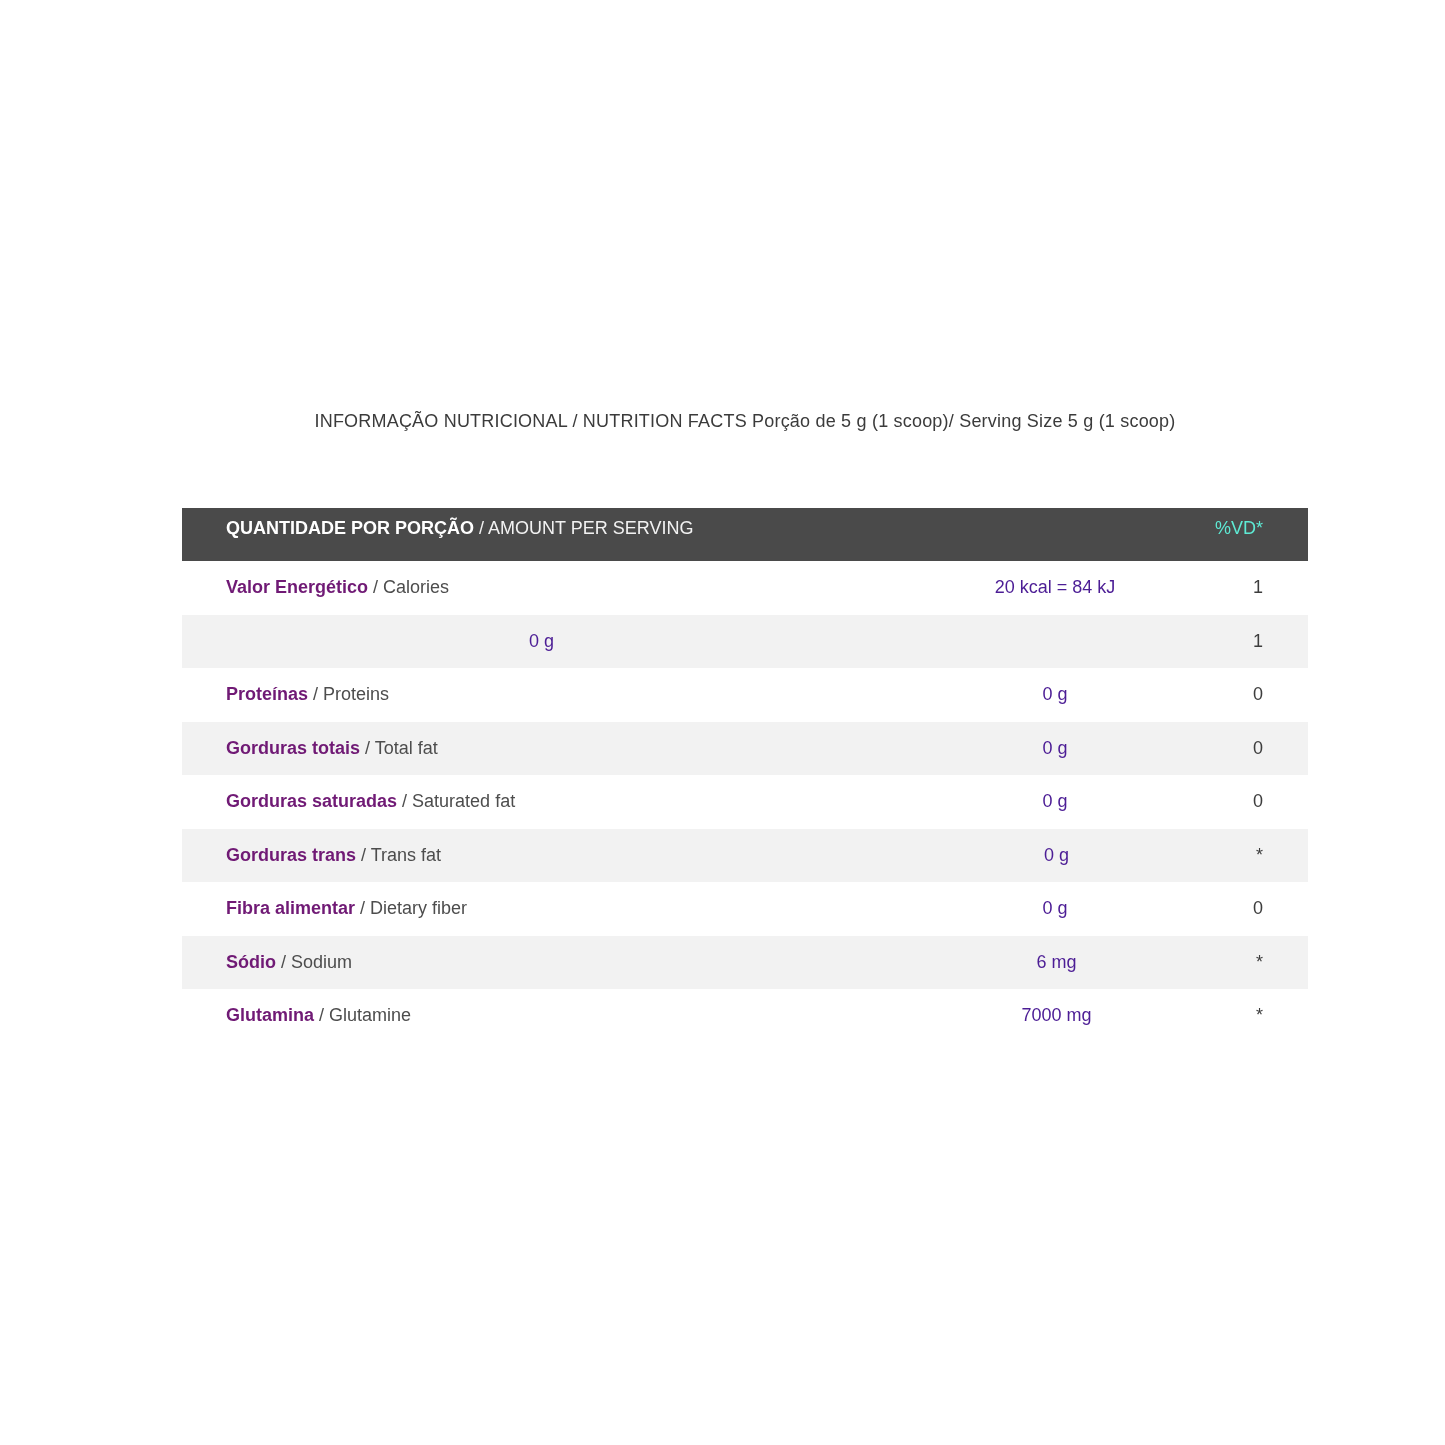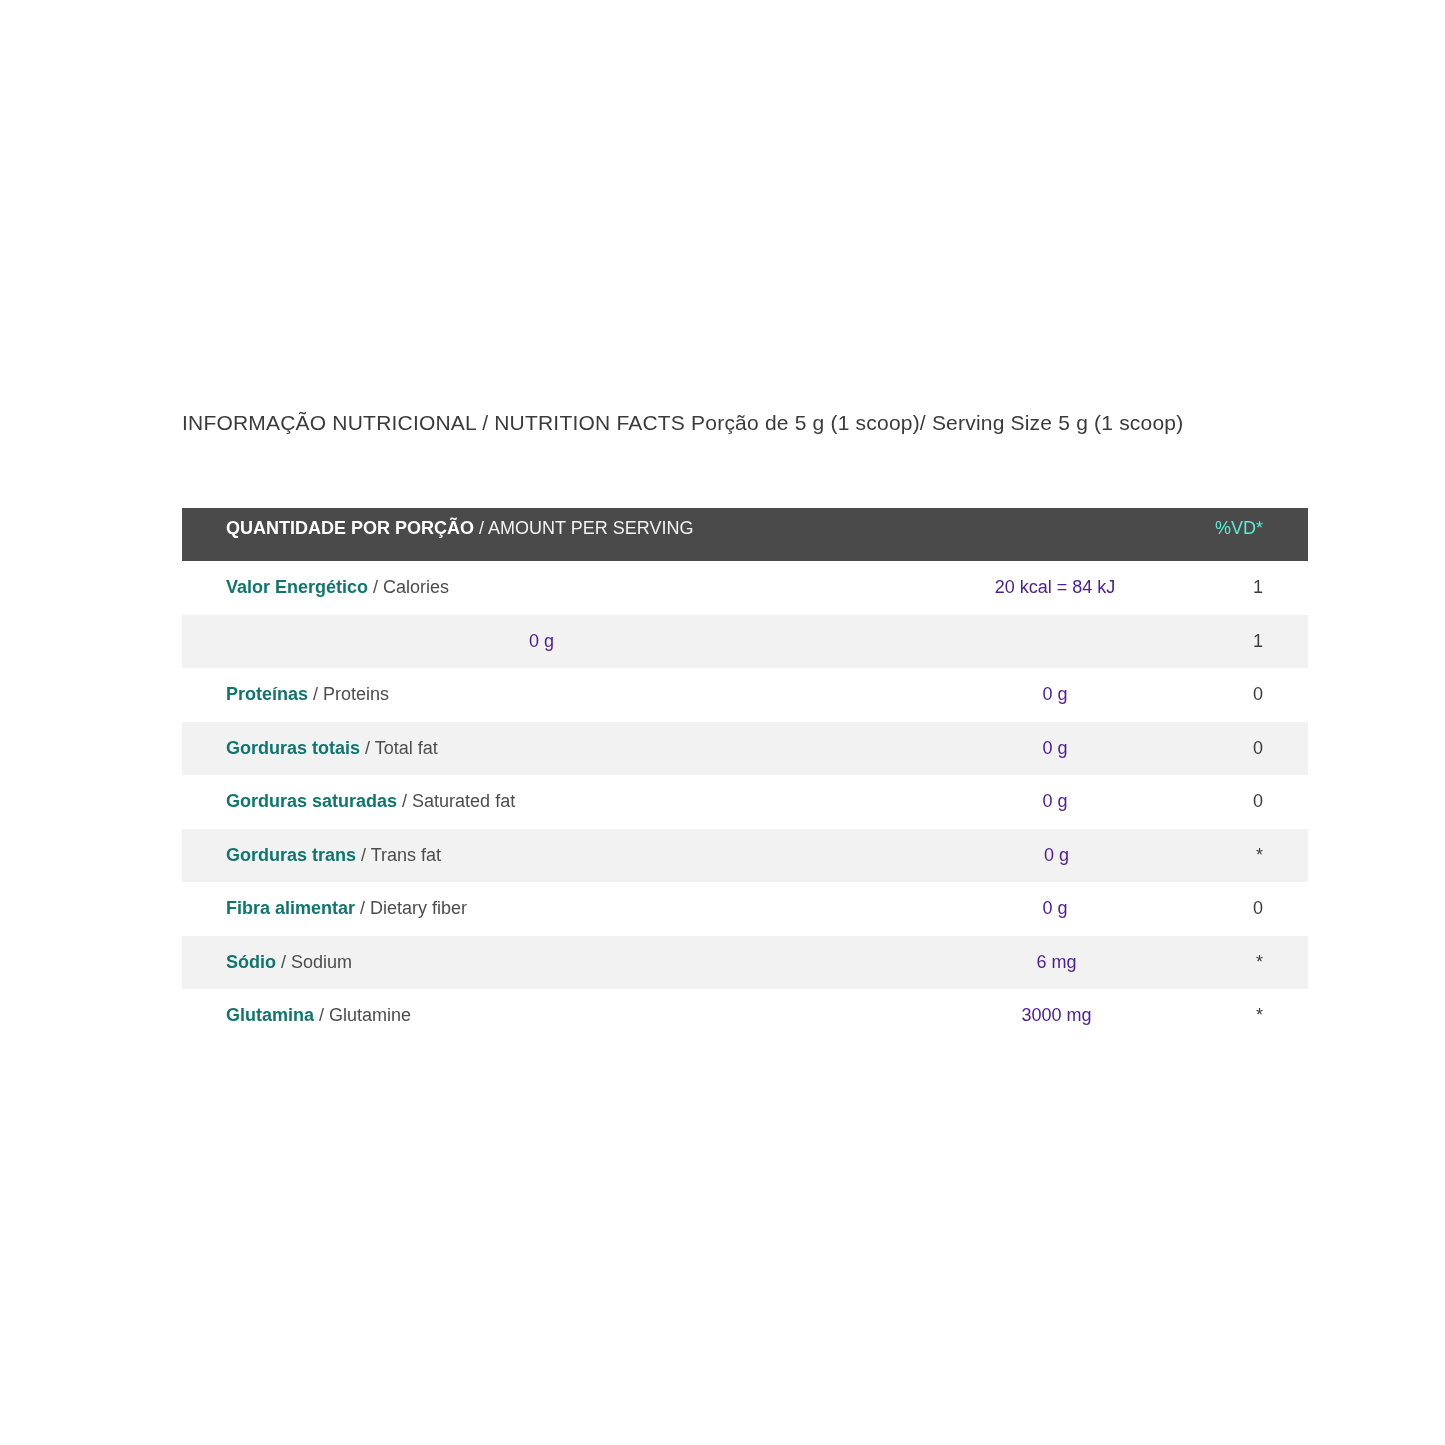"INFORMAÇÃO NUTRICIONAL / NUTRITION FACTS" .page-title { font-size: 21px -> 18px; text-align: left -> center }
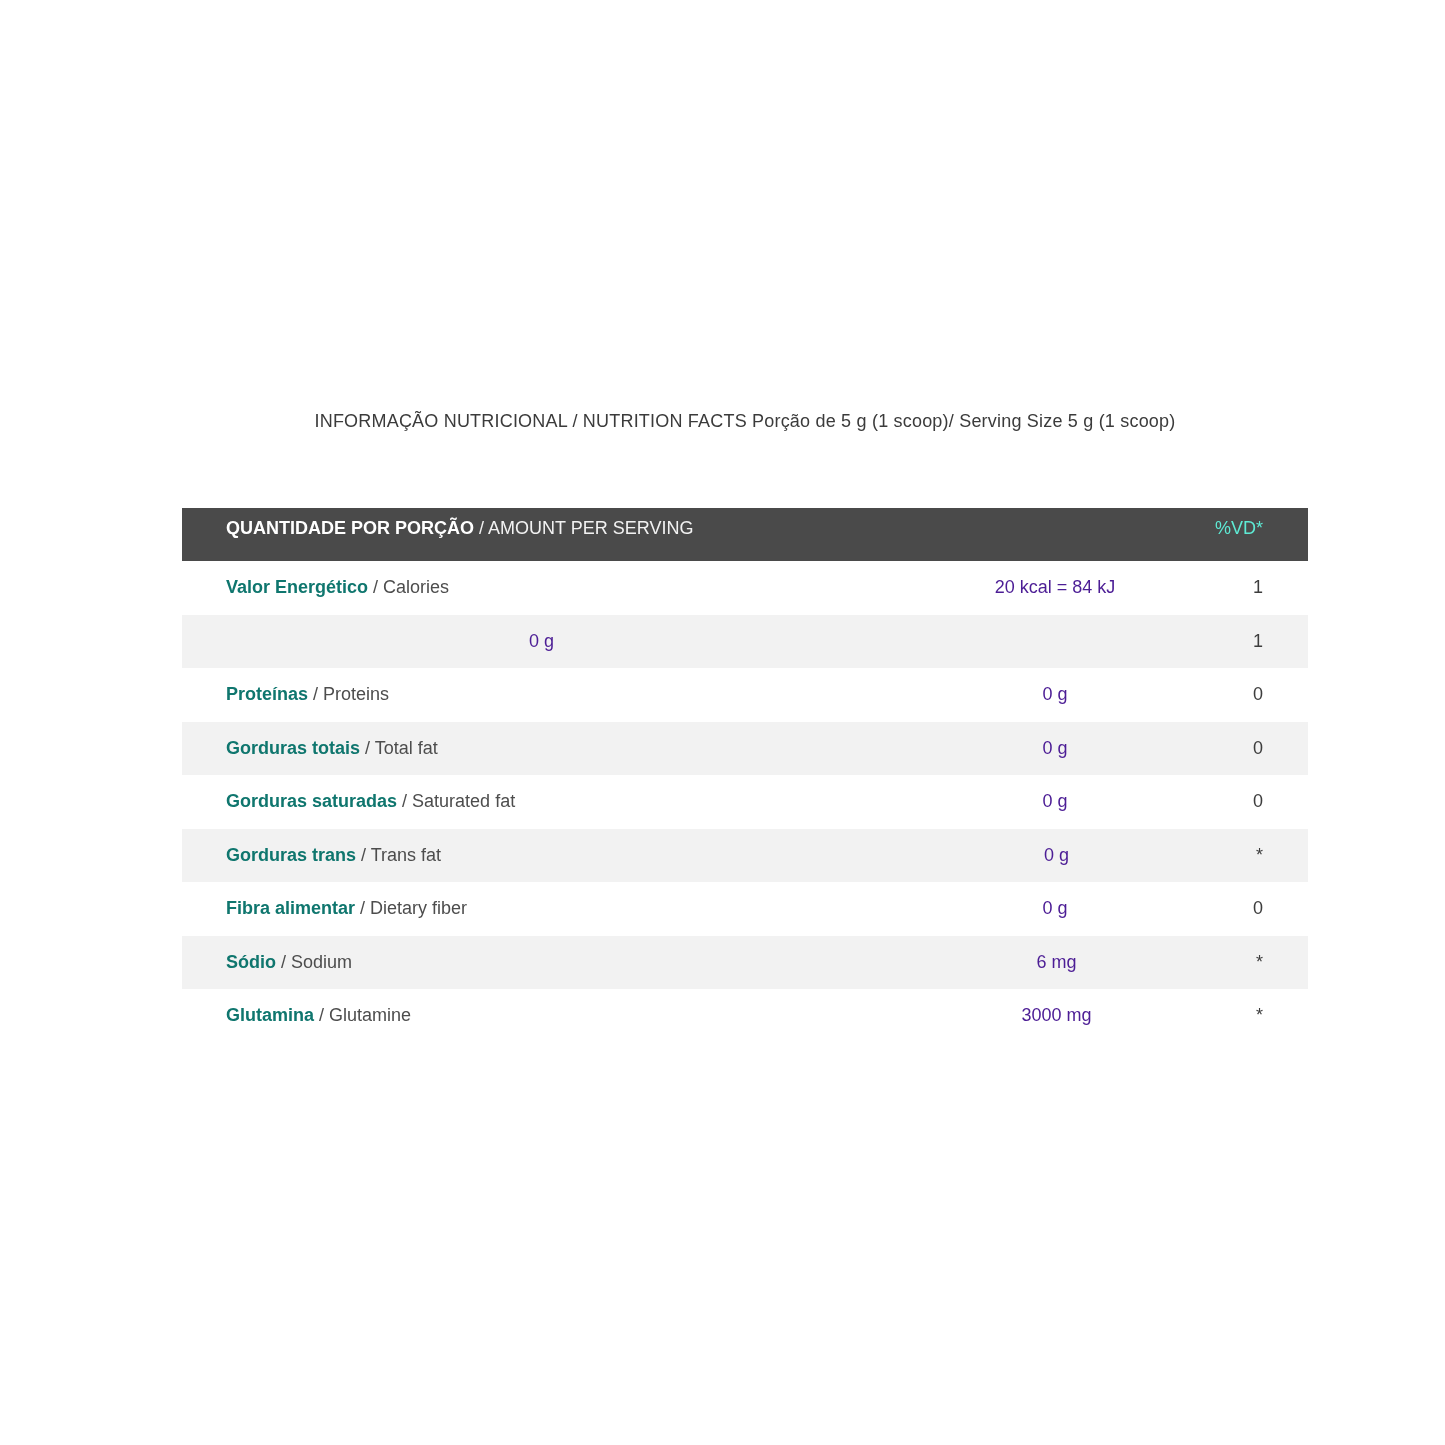"Valor Energético" .row .label .pt { color: #0f766e -> #701a75 }
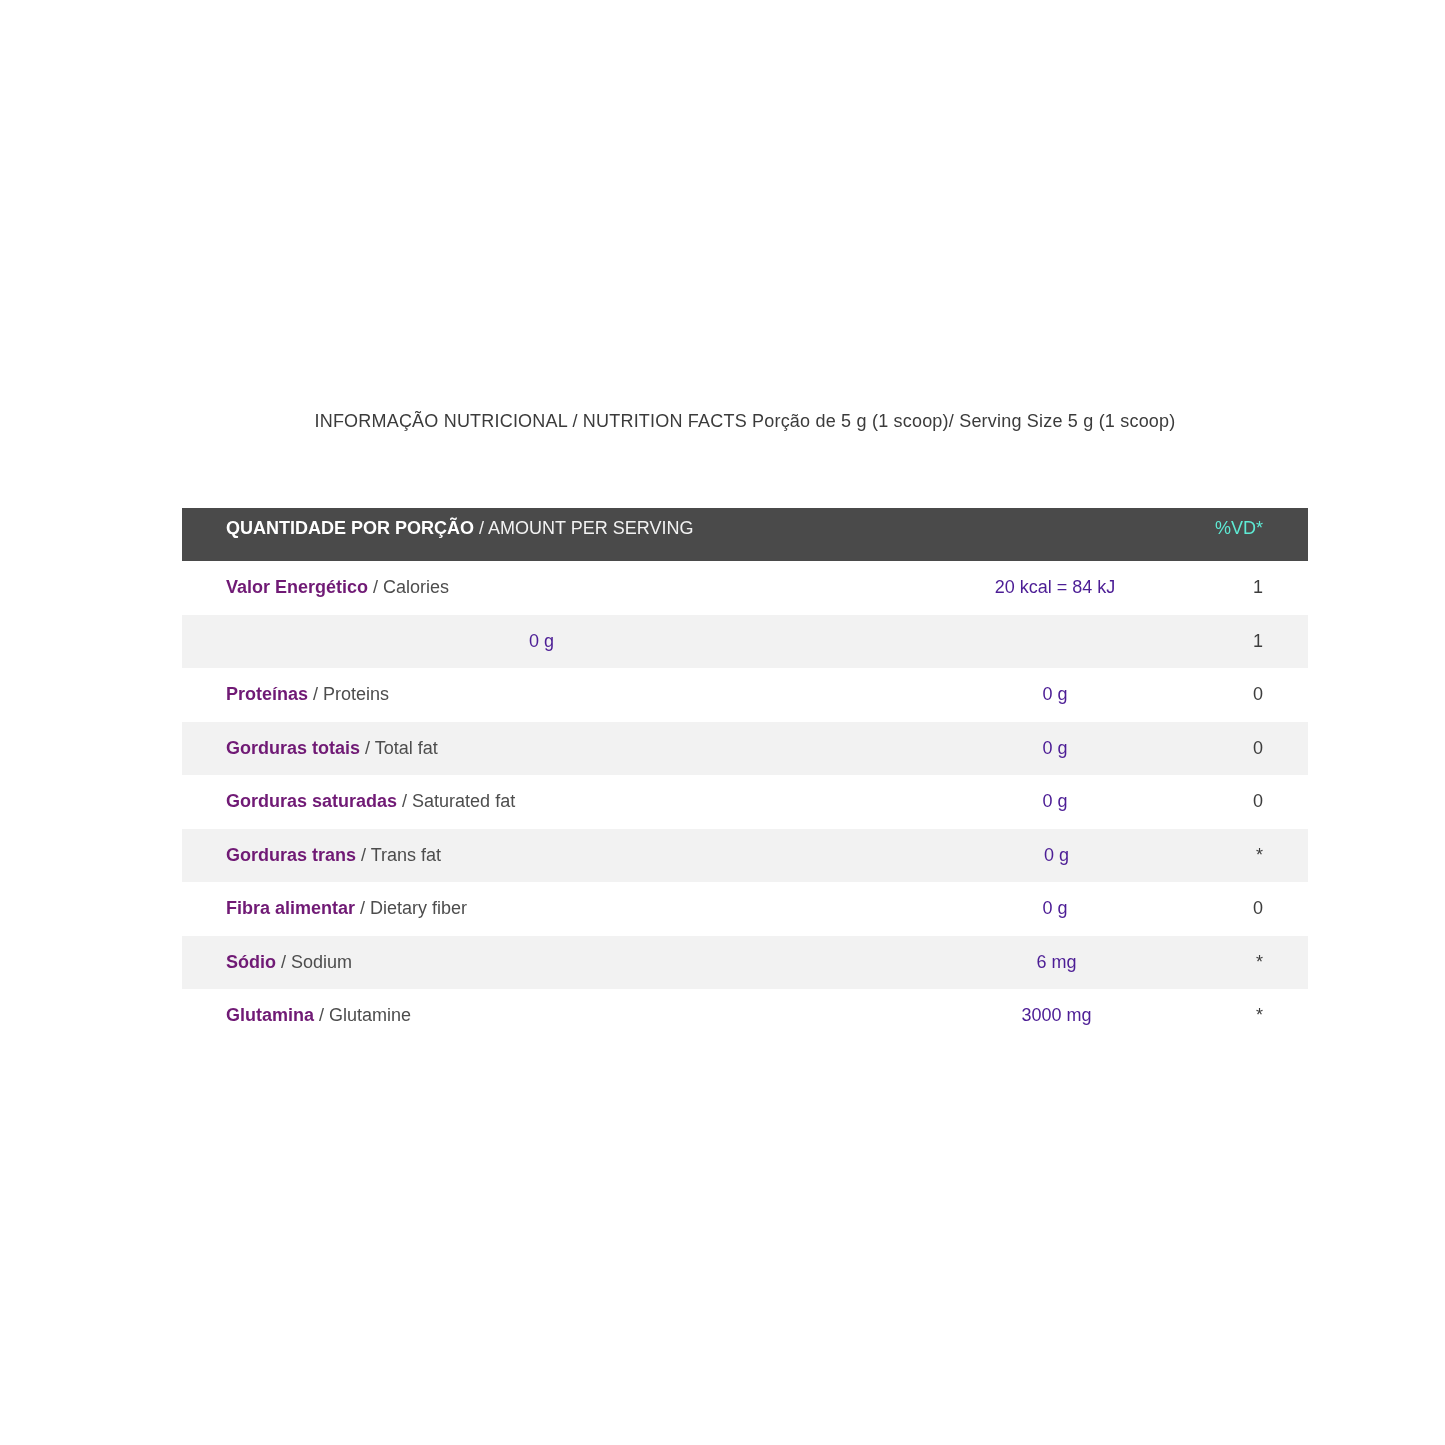"3000 mg" div.amount { text: 3000 -> 7000 }
